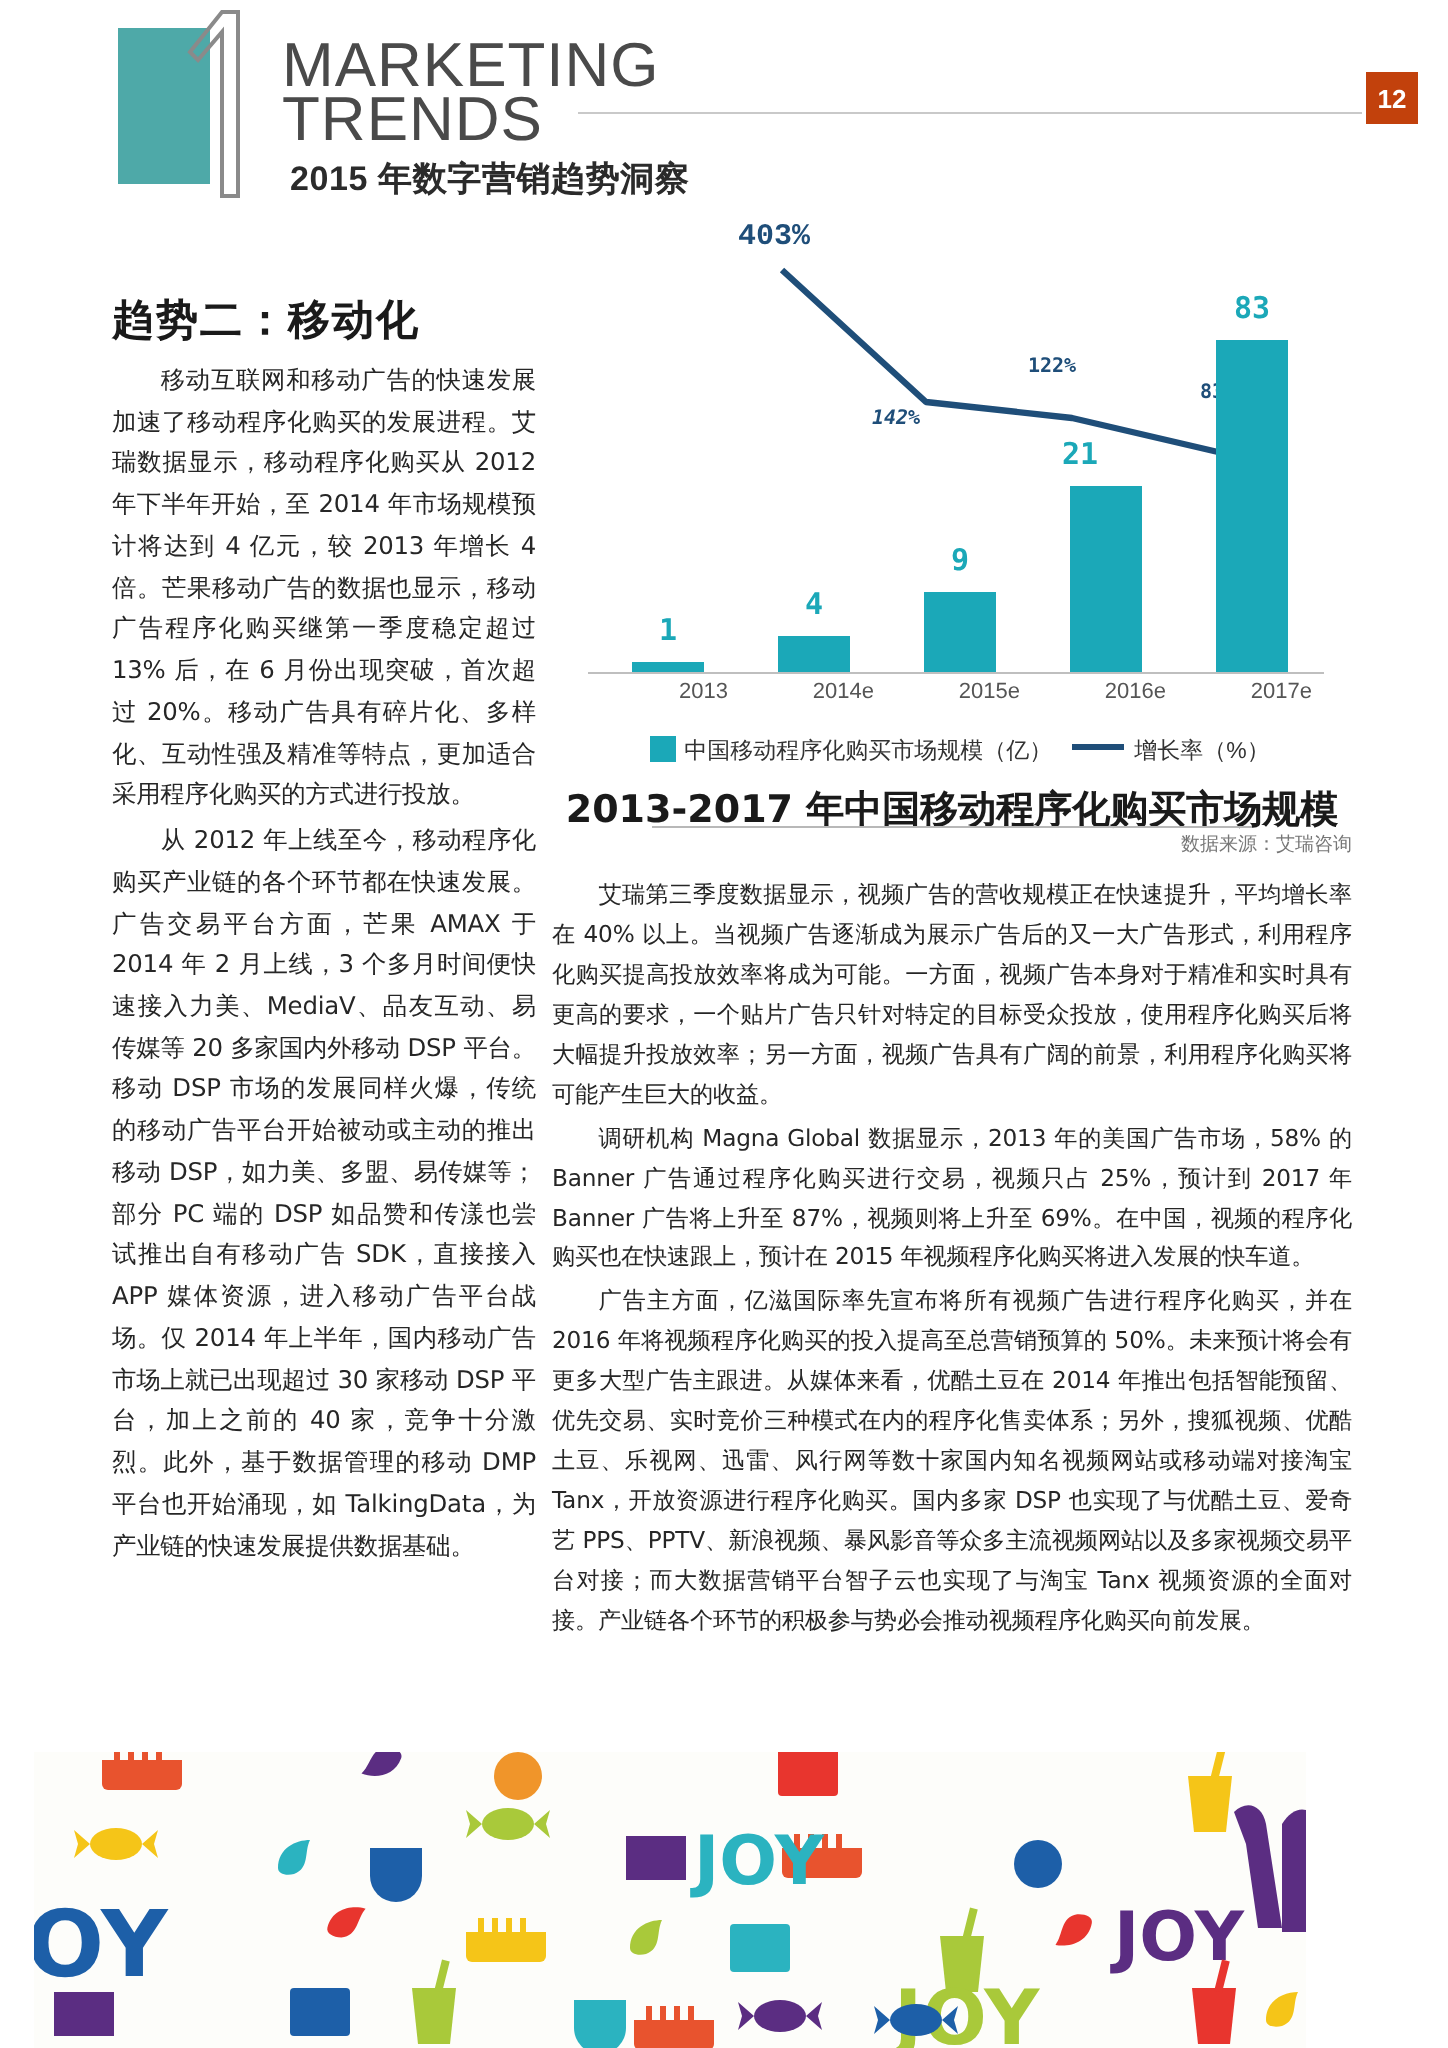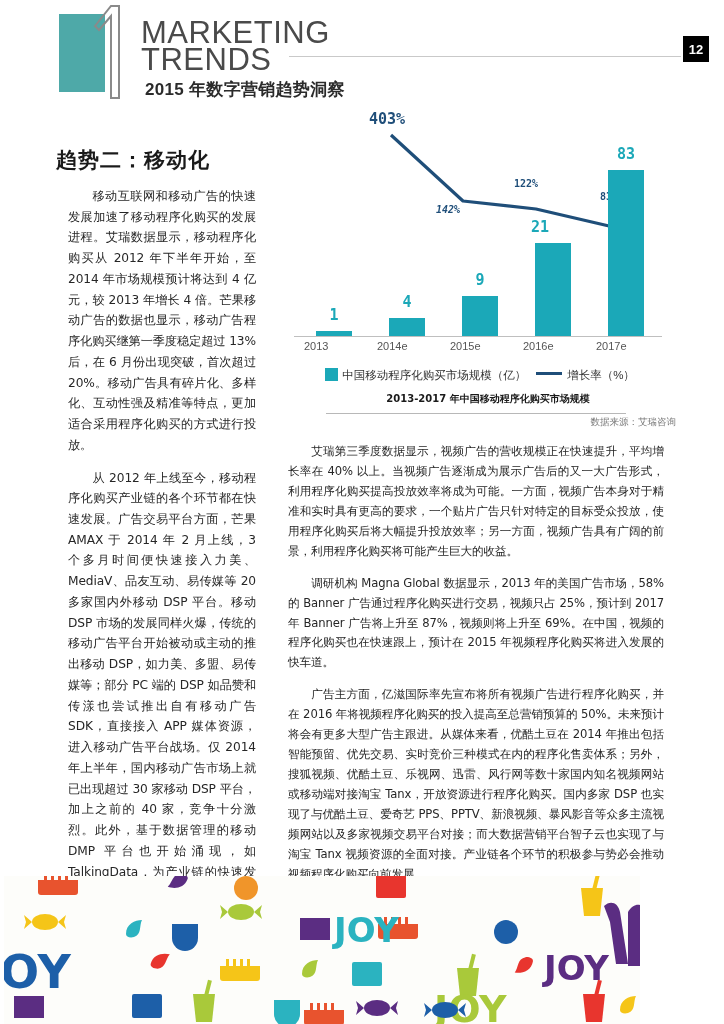"12" .hdr-page { background: #000000 -> #c2410c }
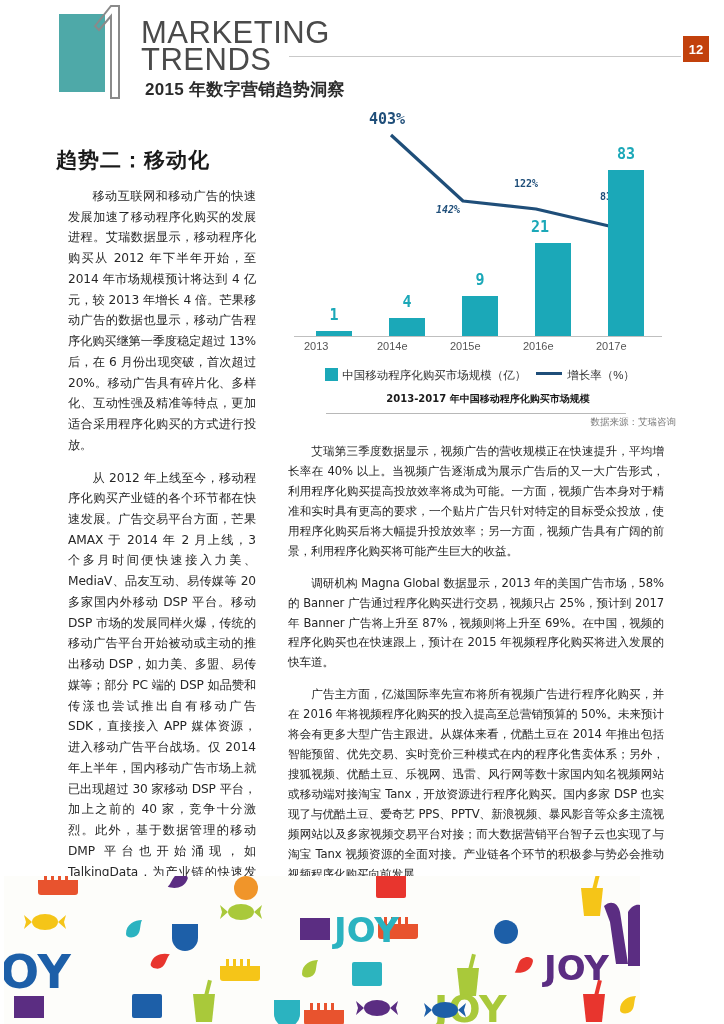"403%" div.line-lbl { font-family: none -> Liberation Mono, monospace }
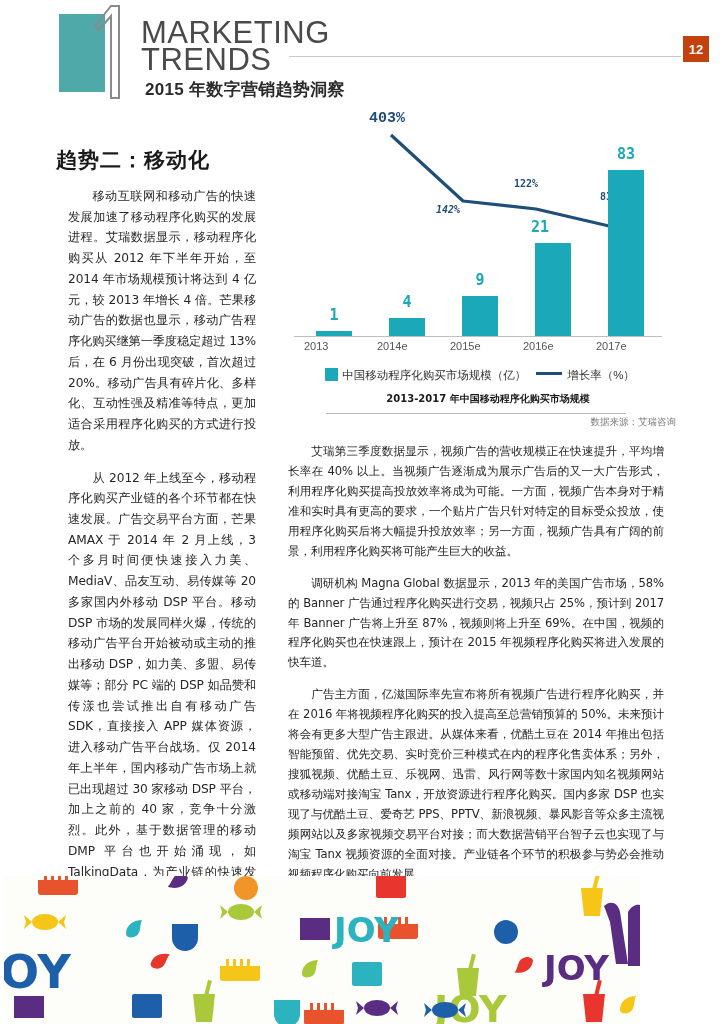"移动互联网和移动广告的快速发展加速了移动程序化购买的发展进程。艾瑞数据显示，移动" p.body { margin: 12px -> 0 }
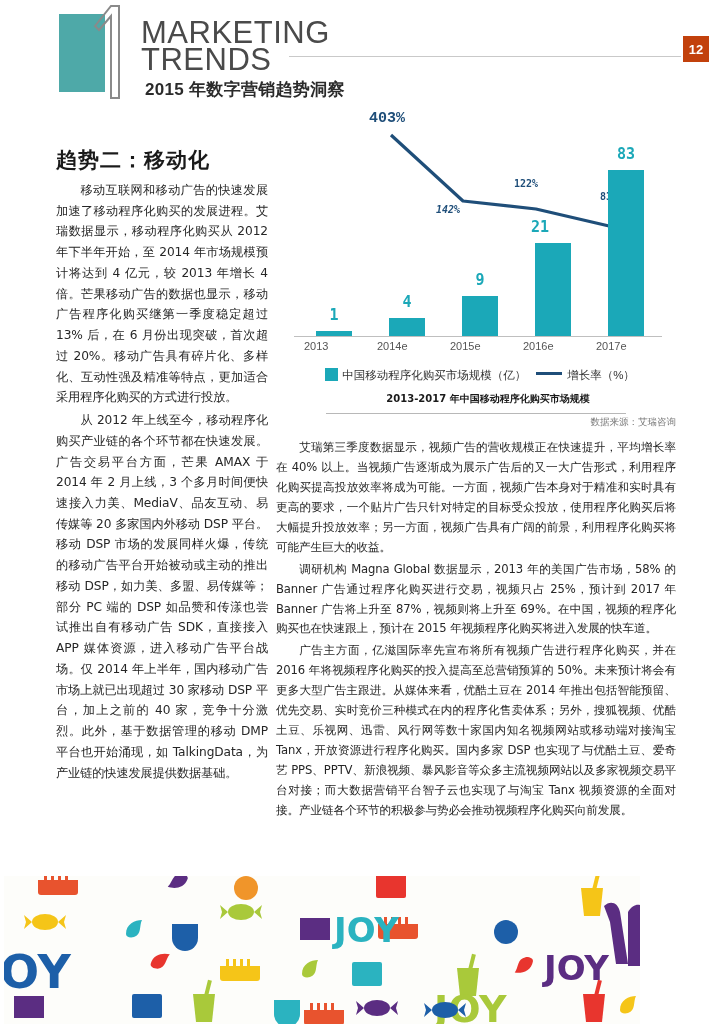"2013" .xtick { text-align: left -> right }
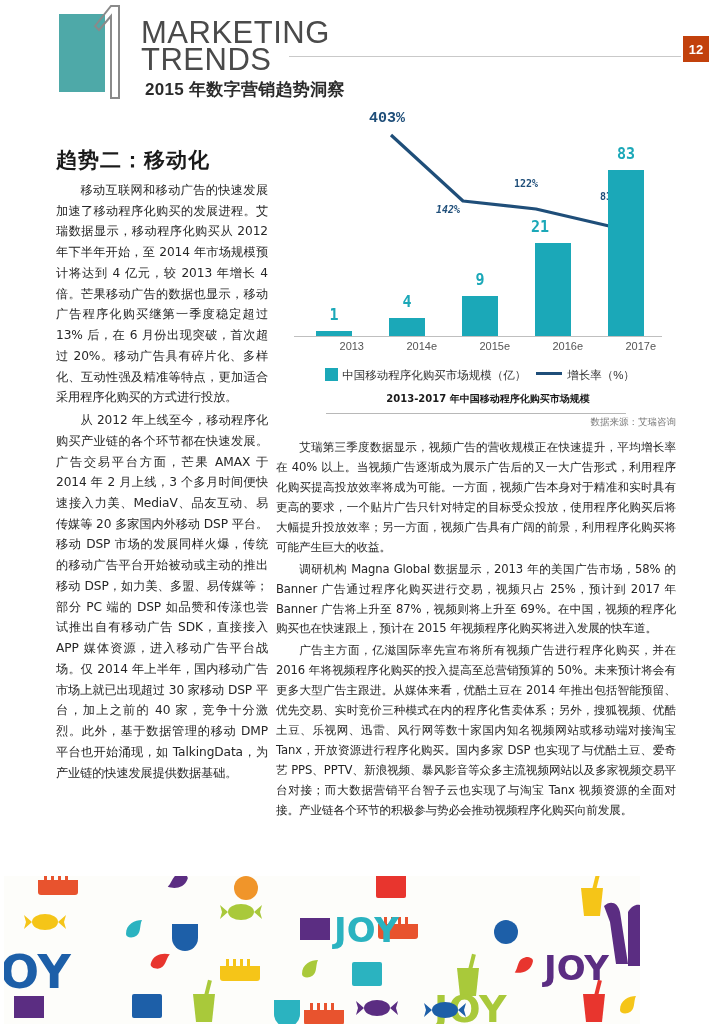"2013-2017 年中国移动程序化购买市场规模" .chart-caption { font-size: 10px -> 19px; left: 12px -> 0 }
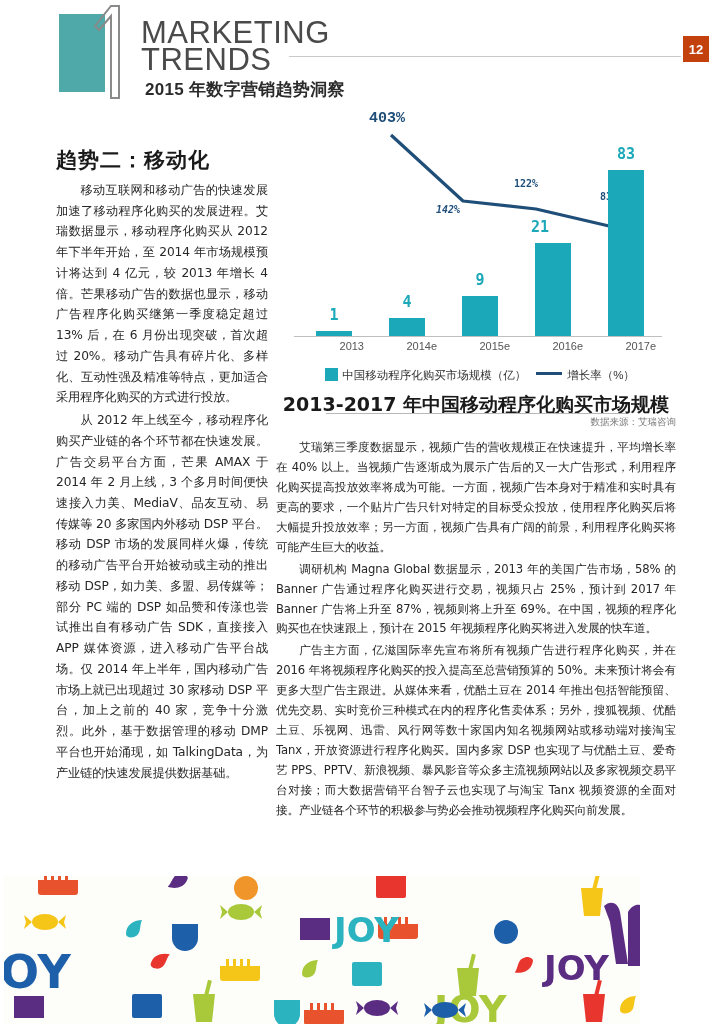"OY" .footer { left: 4px -> 17px }
